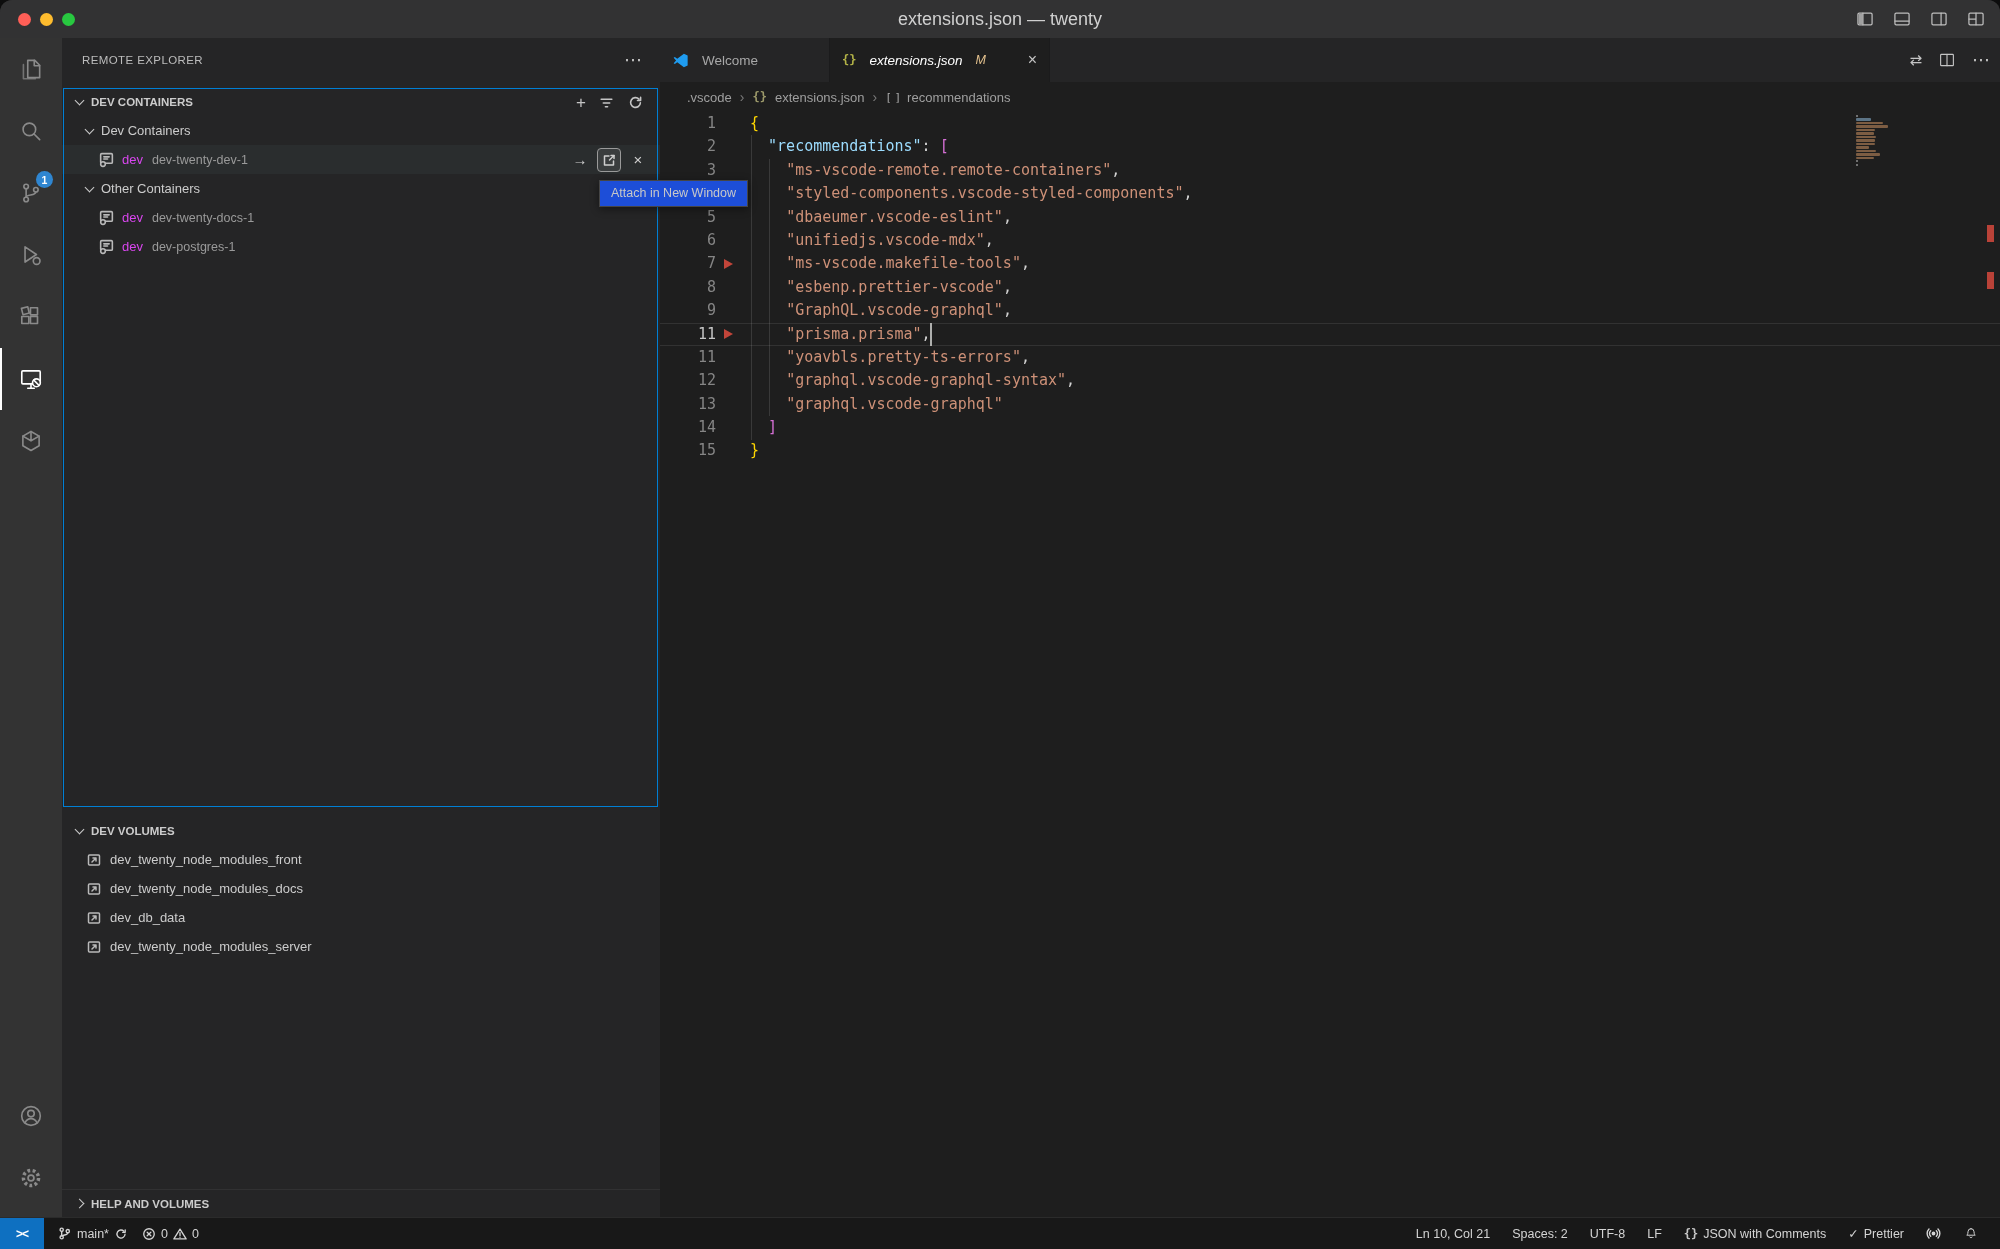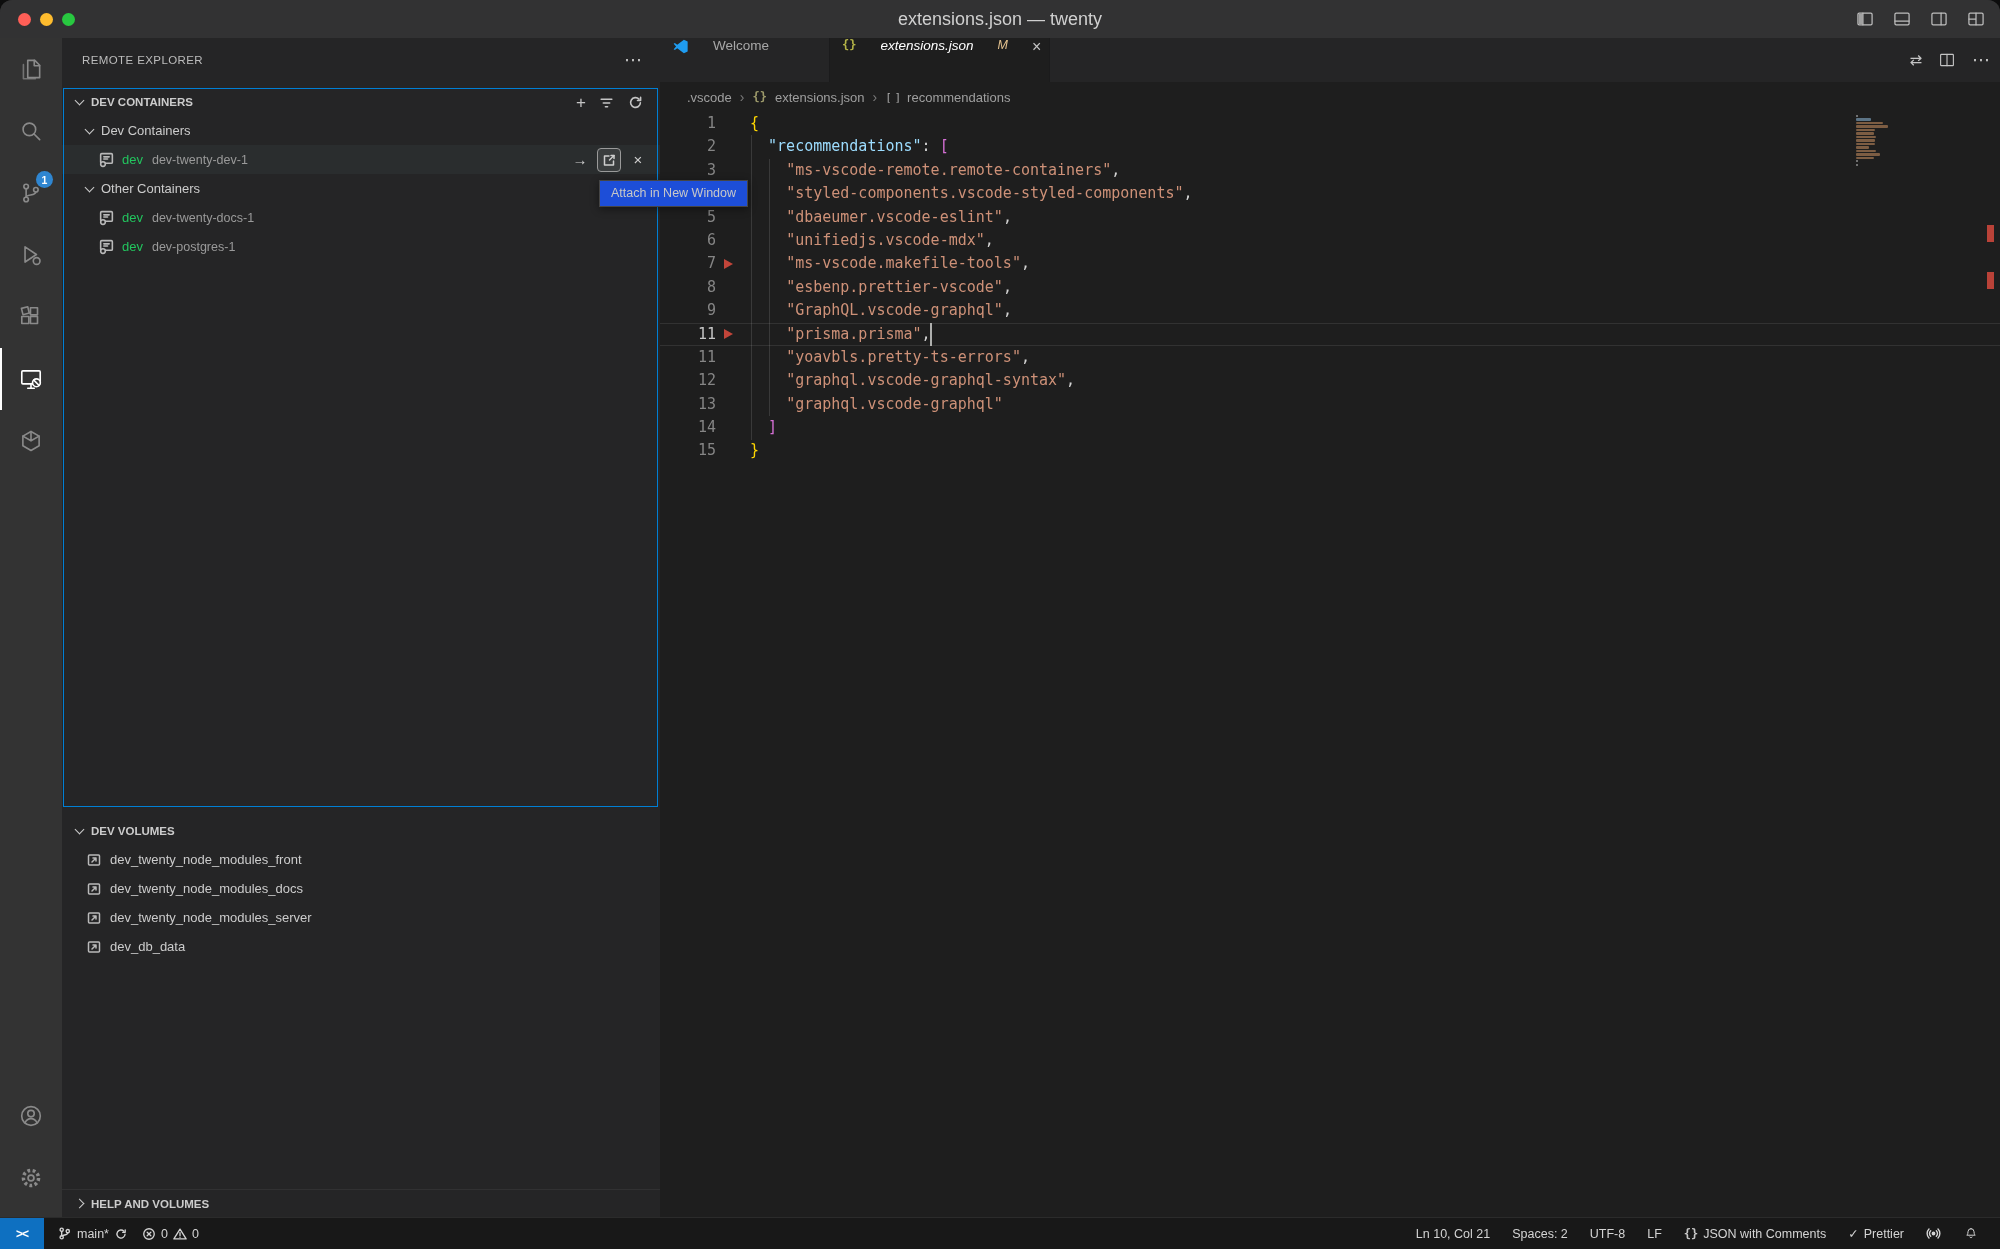"Welcome" .tab { align-items: flex-start -> center; gap: 24px -> 13px }
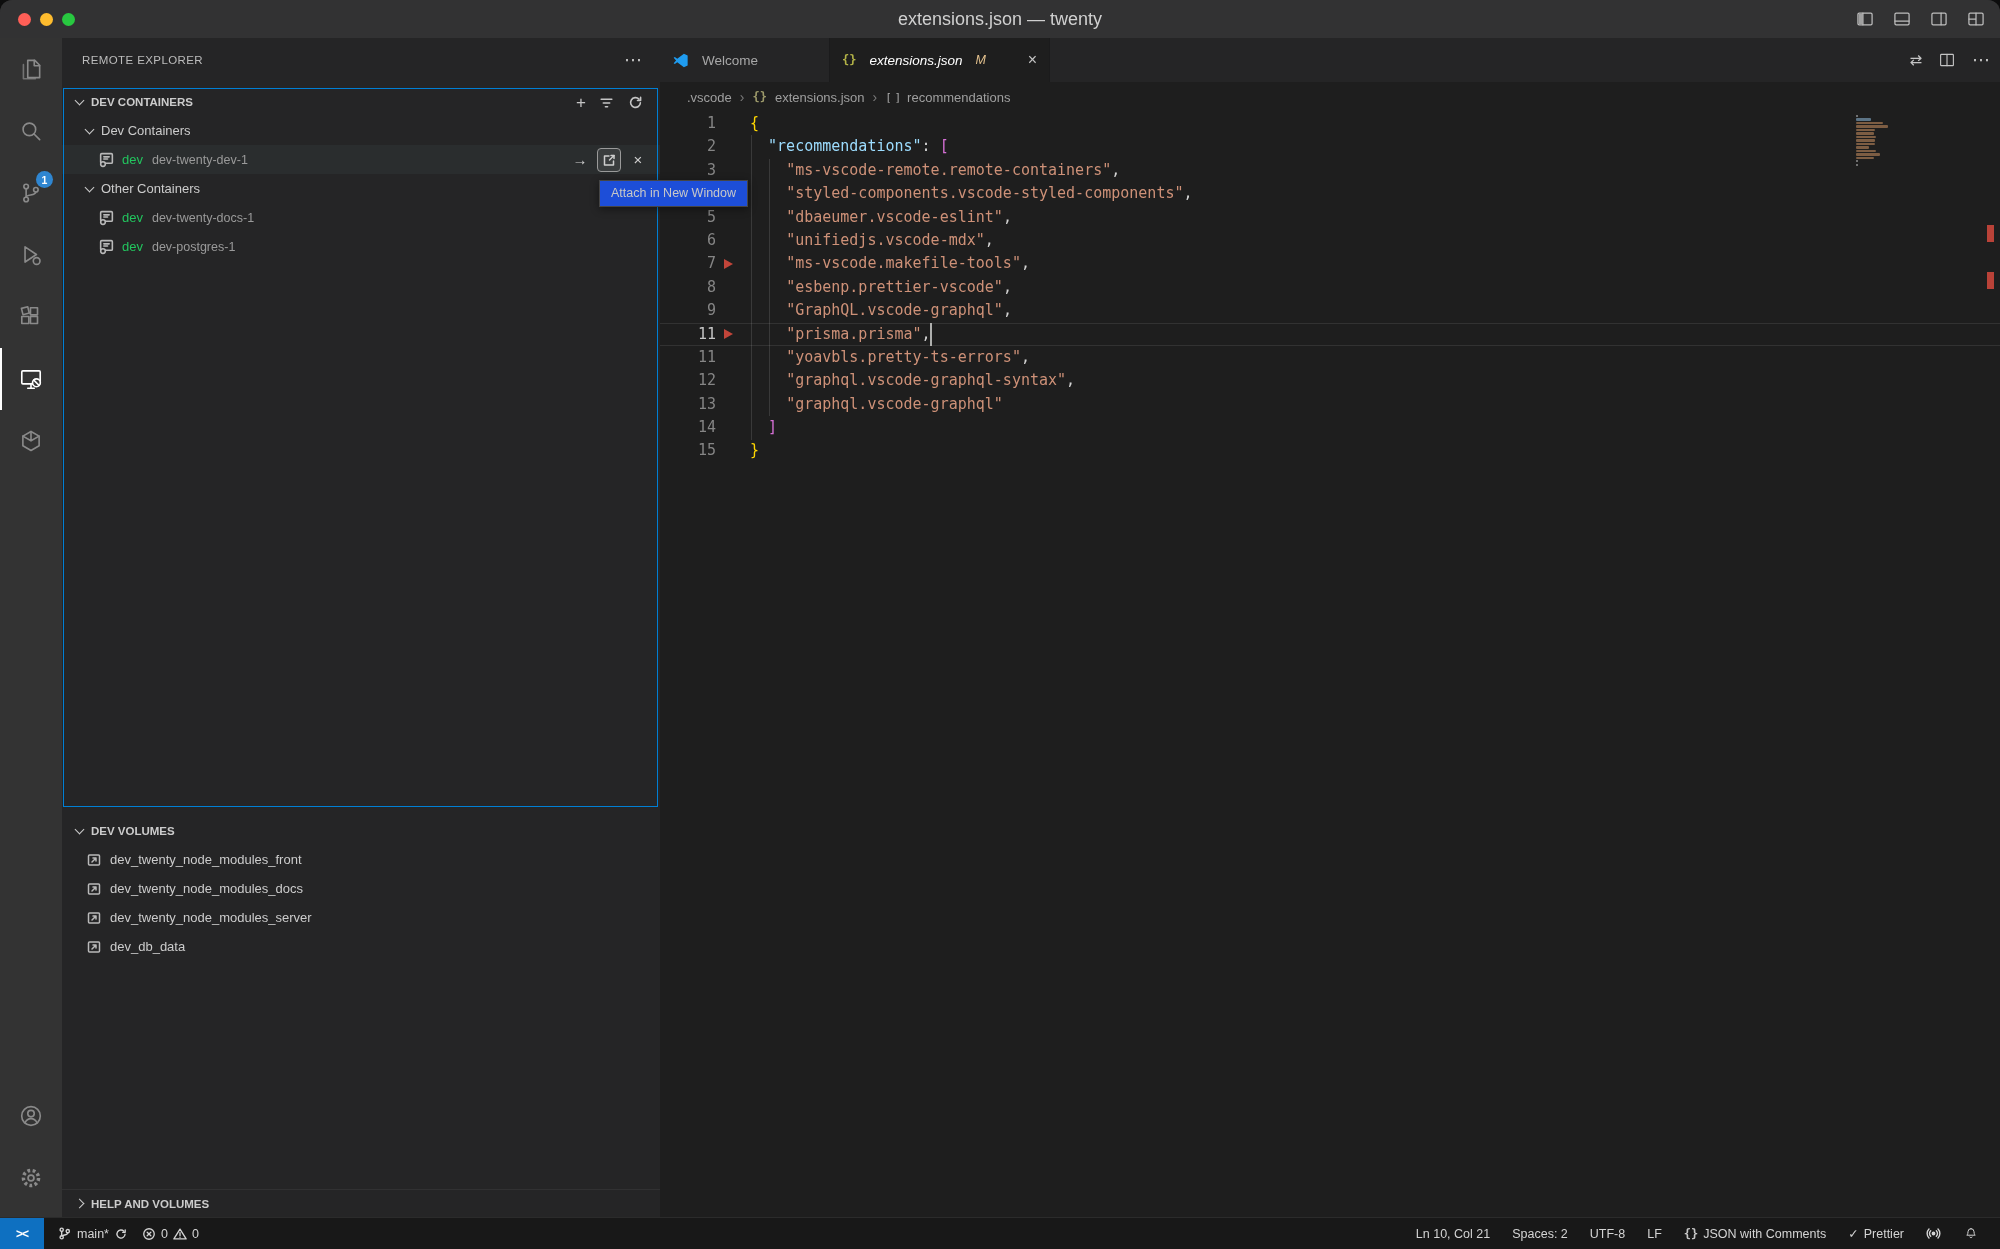"dev" .row .name { color: #22c55e -> #d946ef }
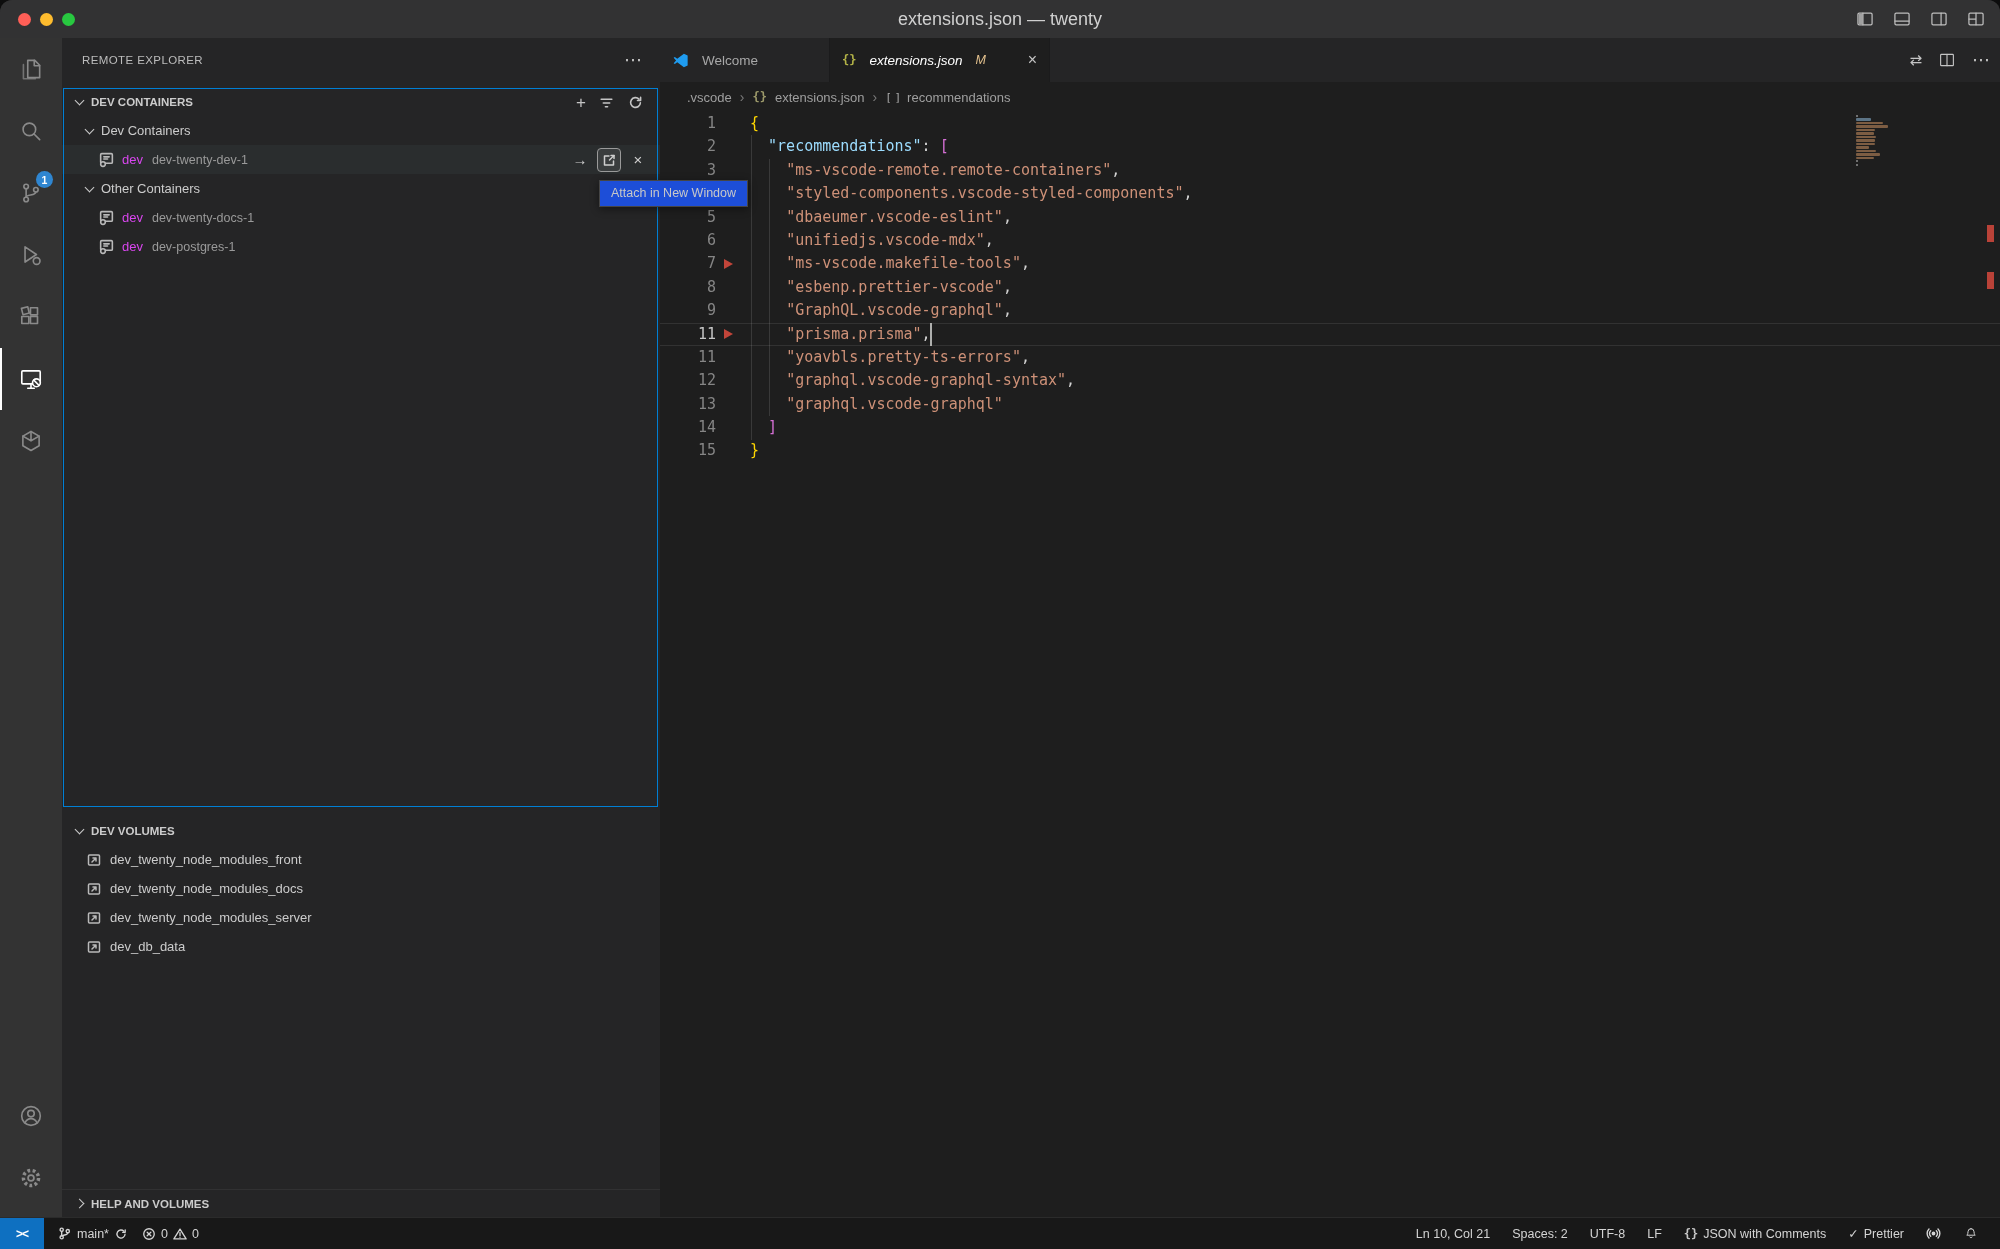"dev_twenty_node_modules_server" div.vol-row { order: before "dev_db_data" -> after "dev_db_data" }
